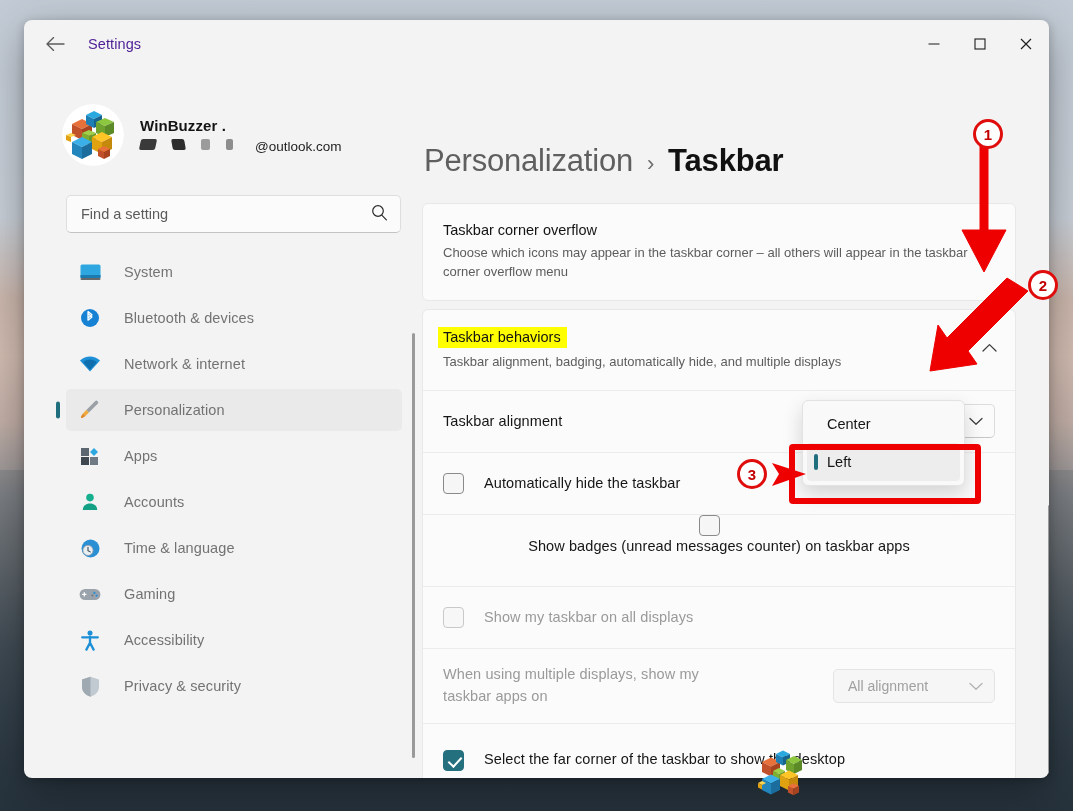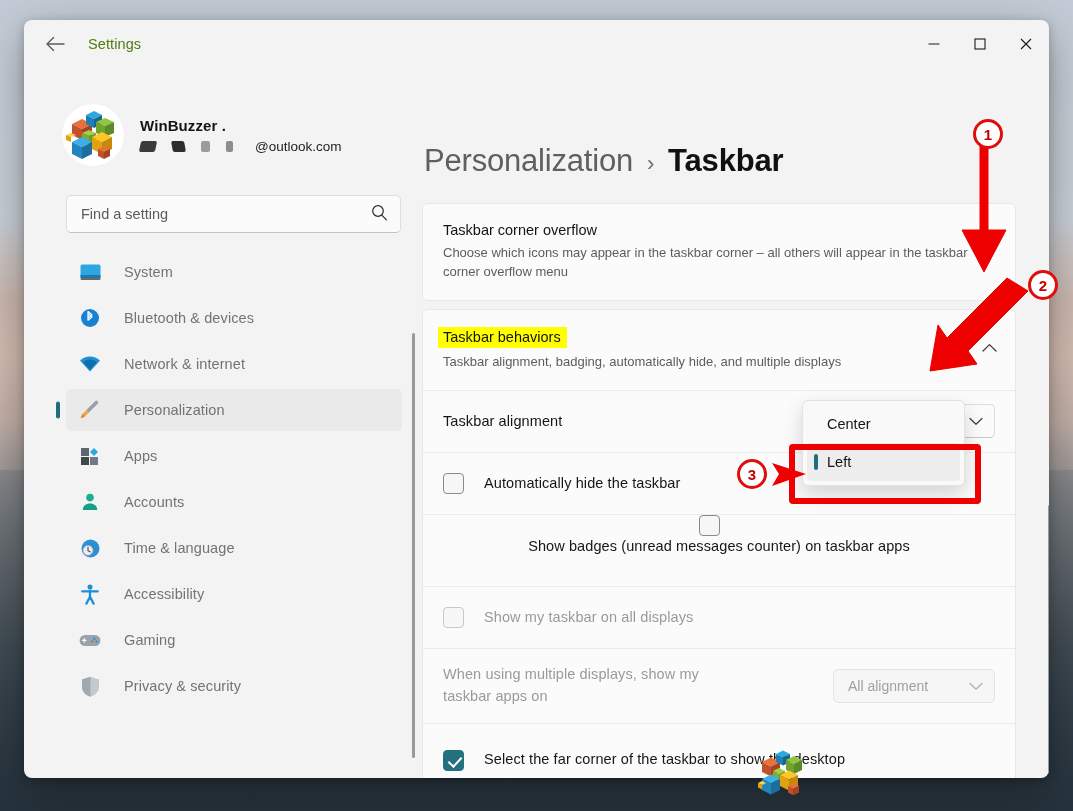"Settings" .win-title { color: #4d7c0f -> #4c1d95 }
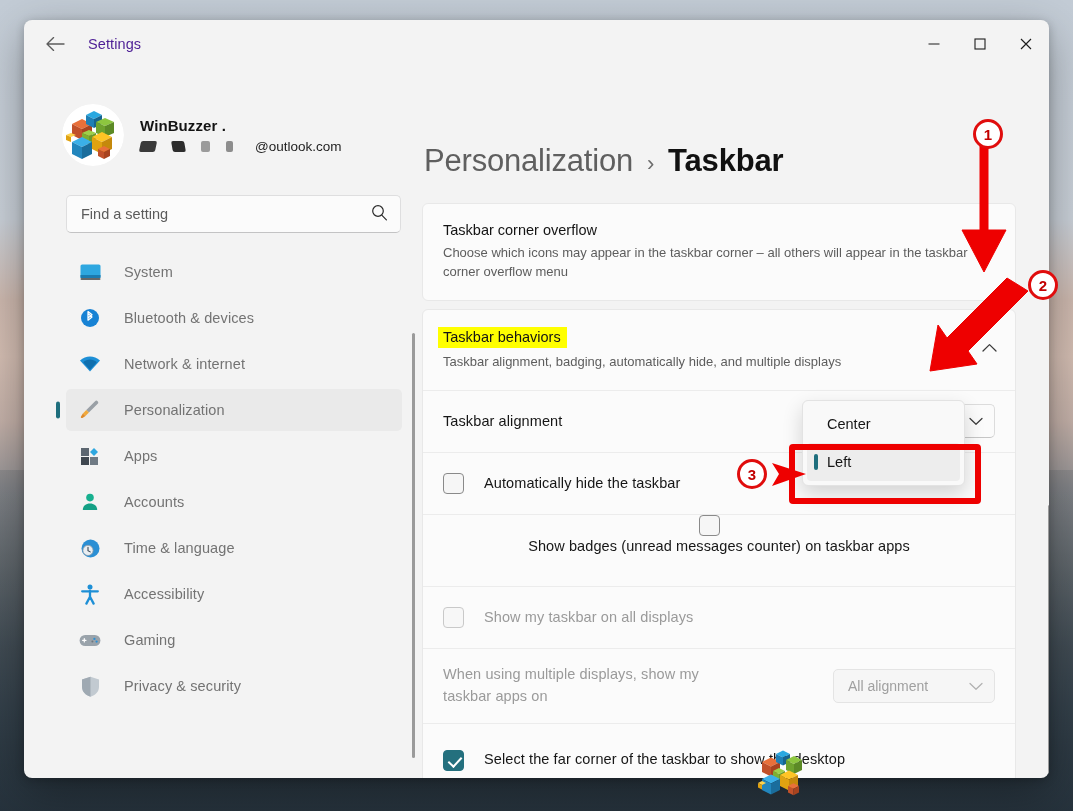"@outlook.com" .acct-mail { align-items: center -> none }
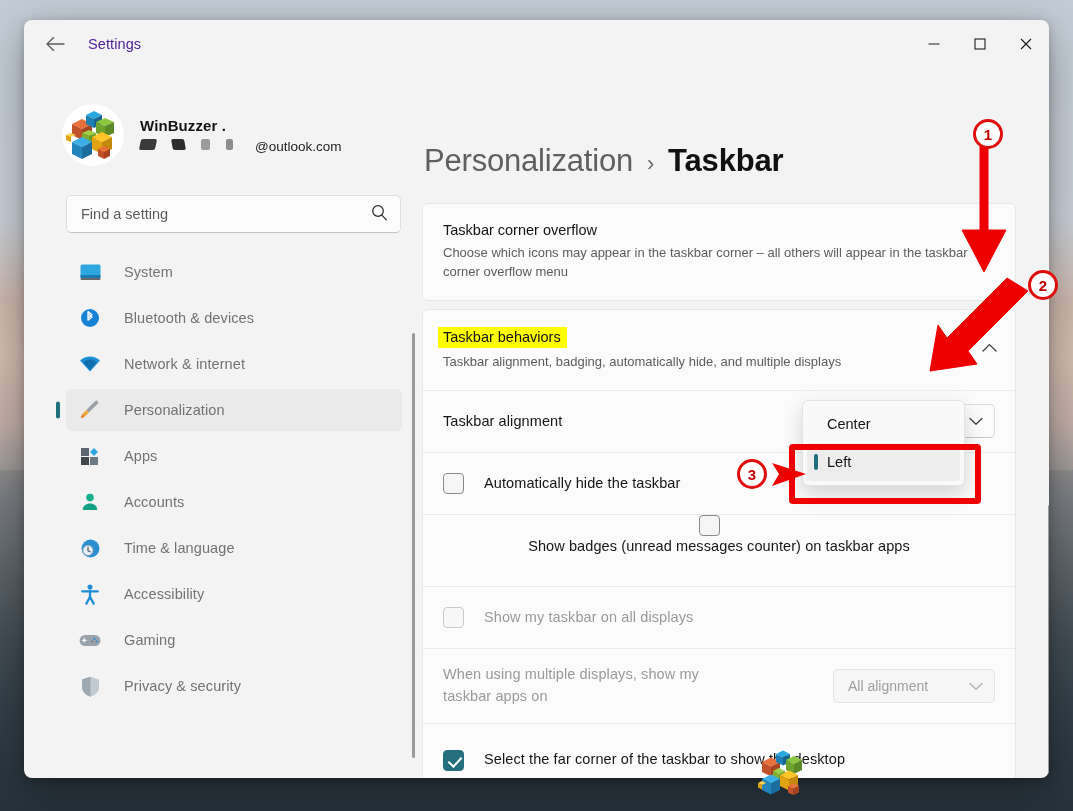"Accessibility" div.nav-item { order: before "Gaming" -> after "Gaming" }
